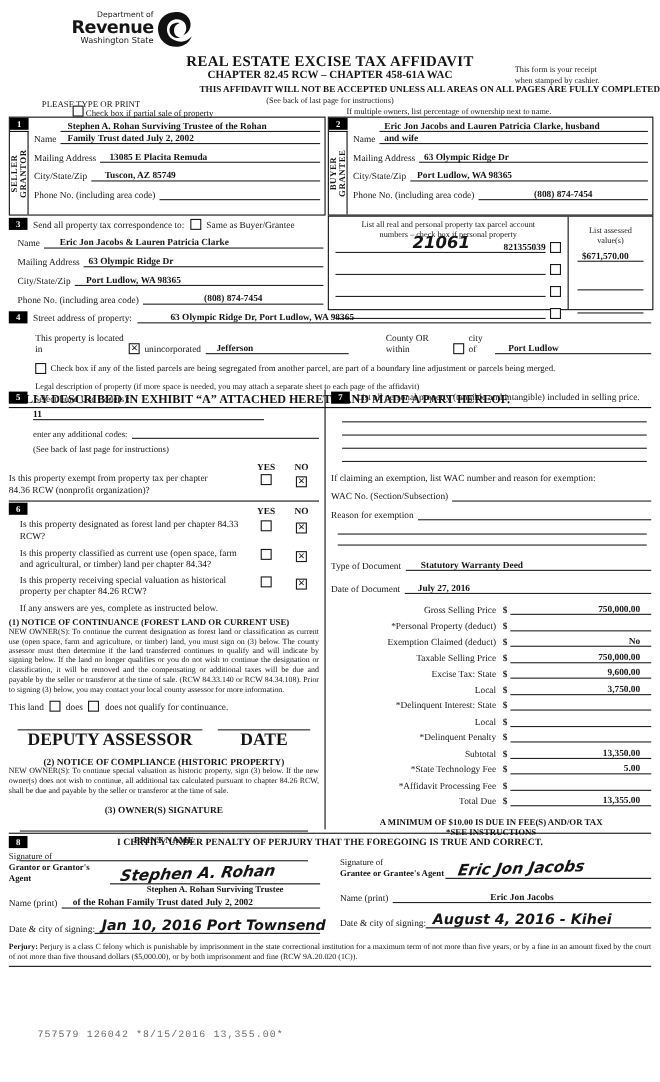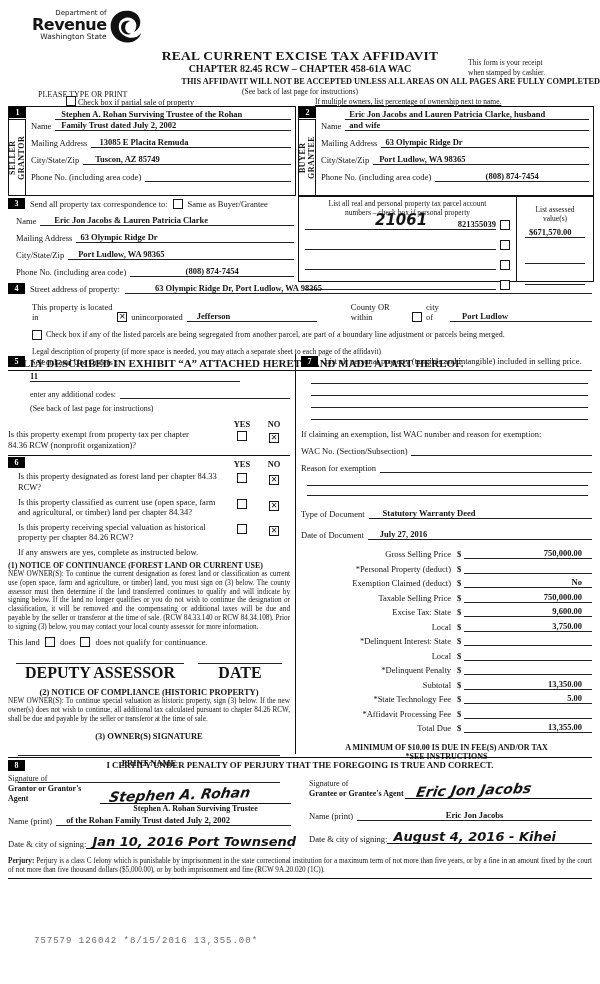"Revenue" div.b { margin-left: none -> 33px }
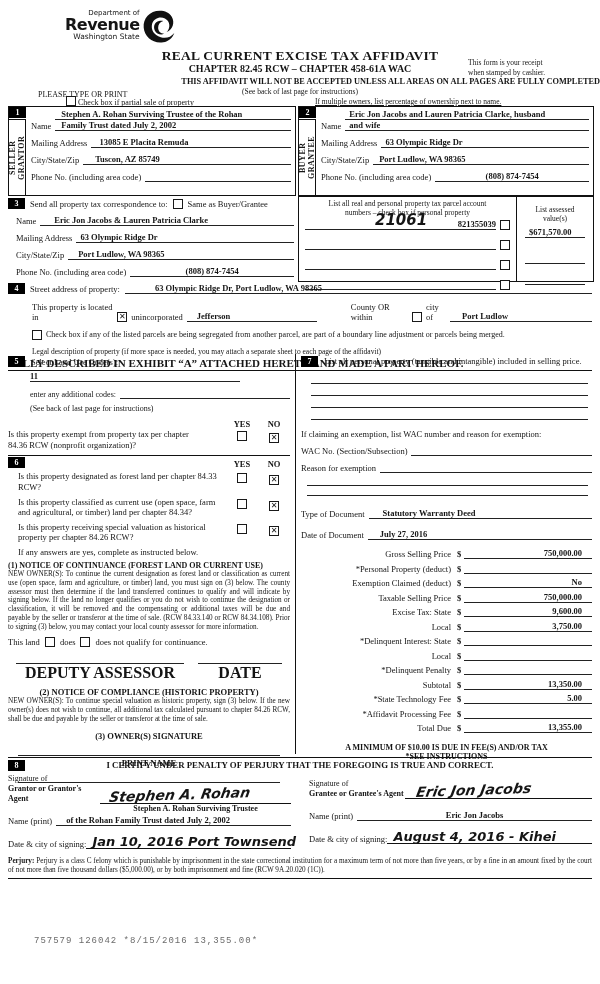"REAL CURRENT EXCISE TAX AFFIDAVIT" div.abs { text: CURRENT -> ESTATE }
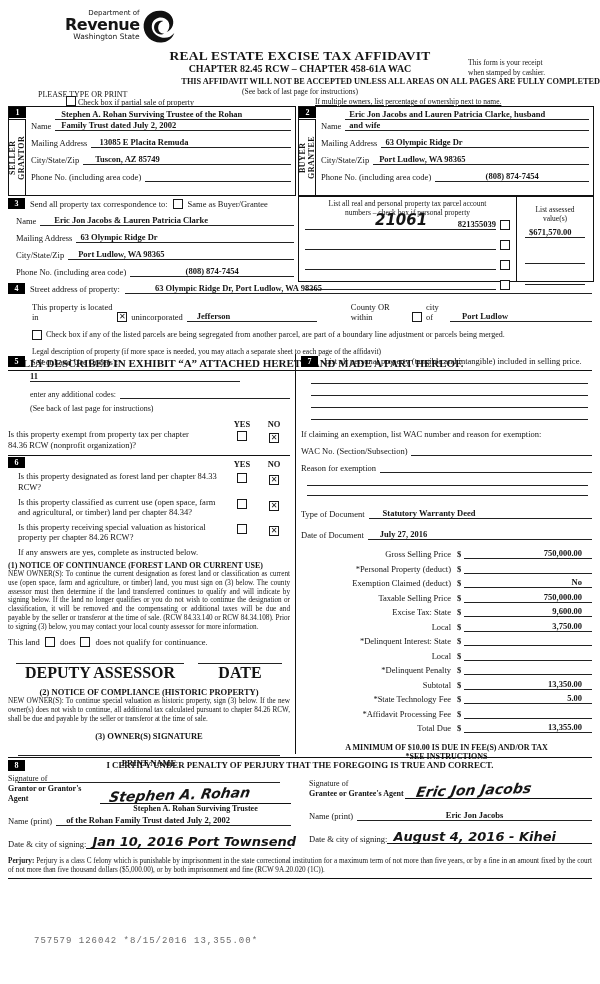"If multiple owners, list percentage" div.abs { text-decoration: underline -> none }
